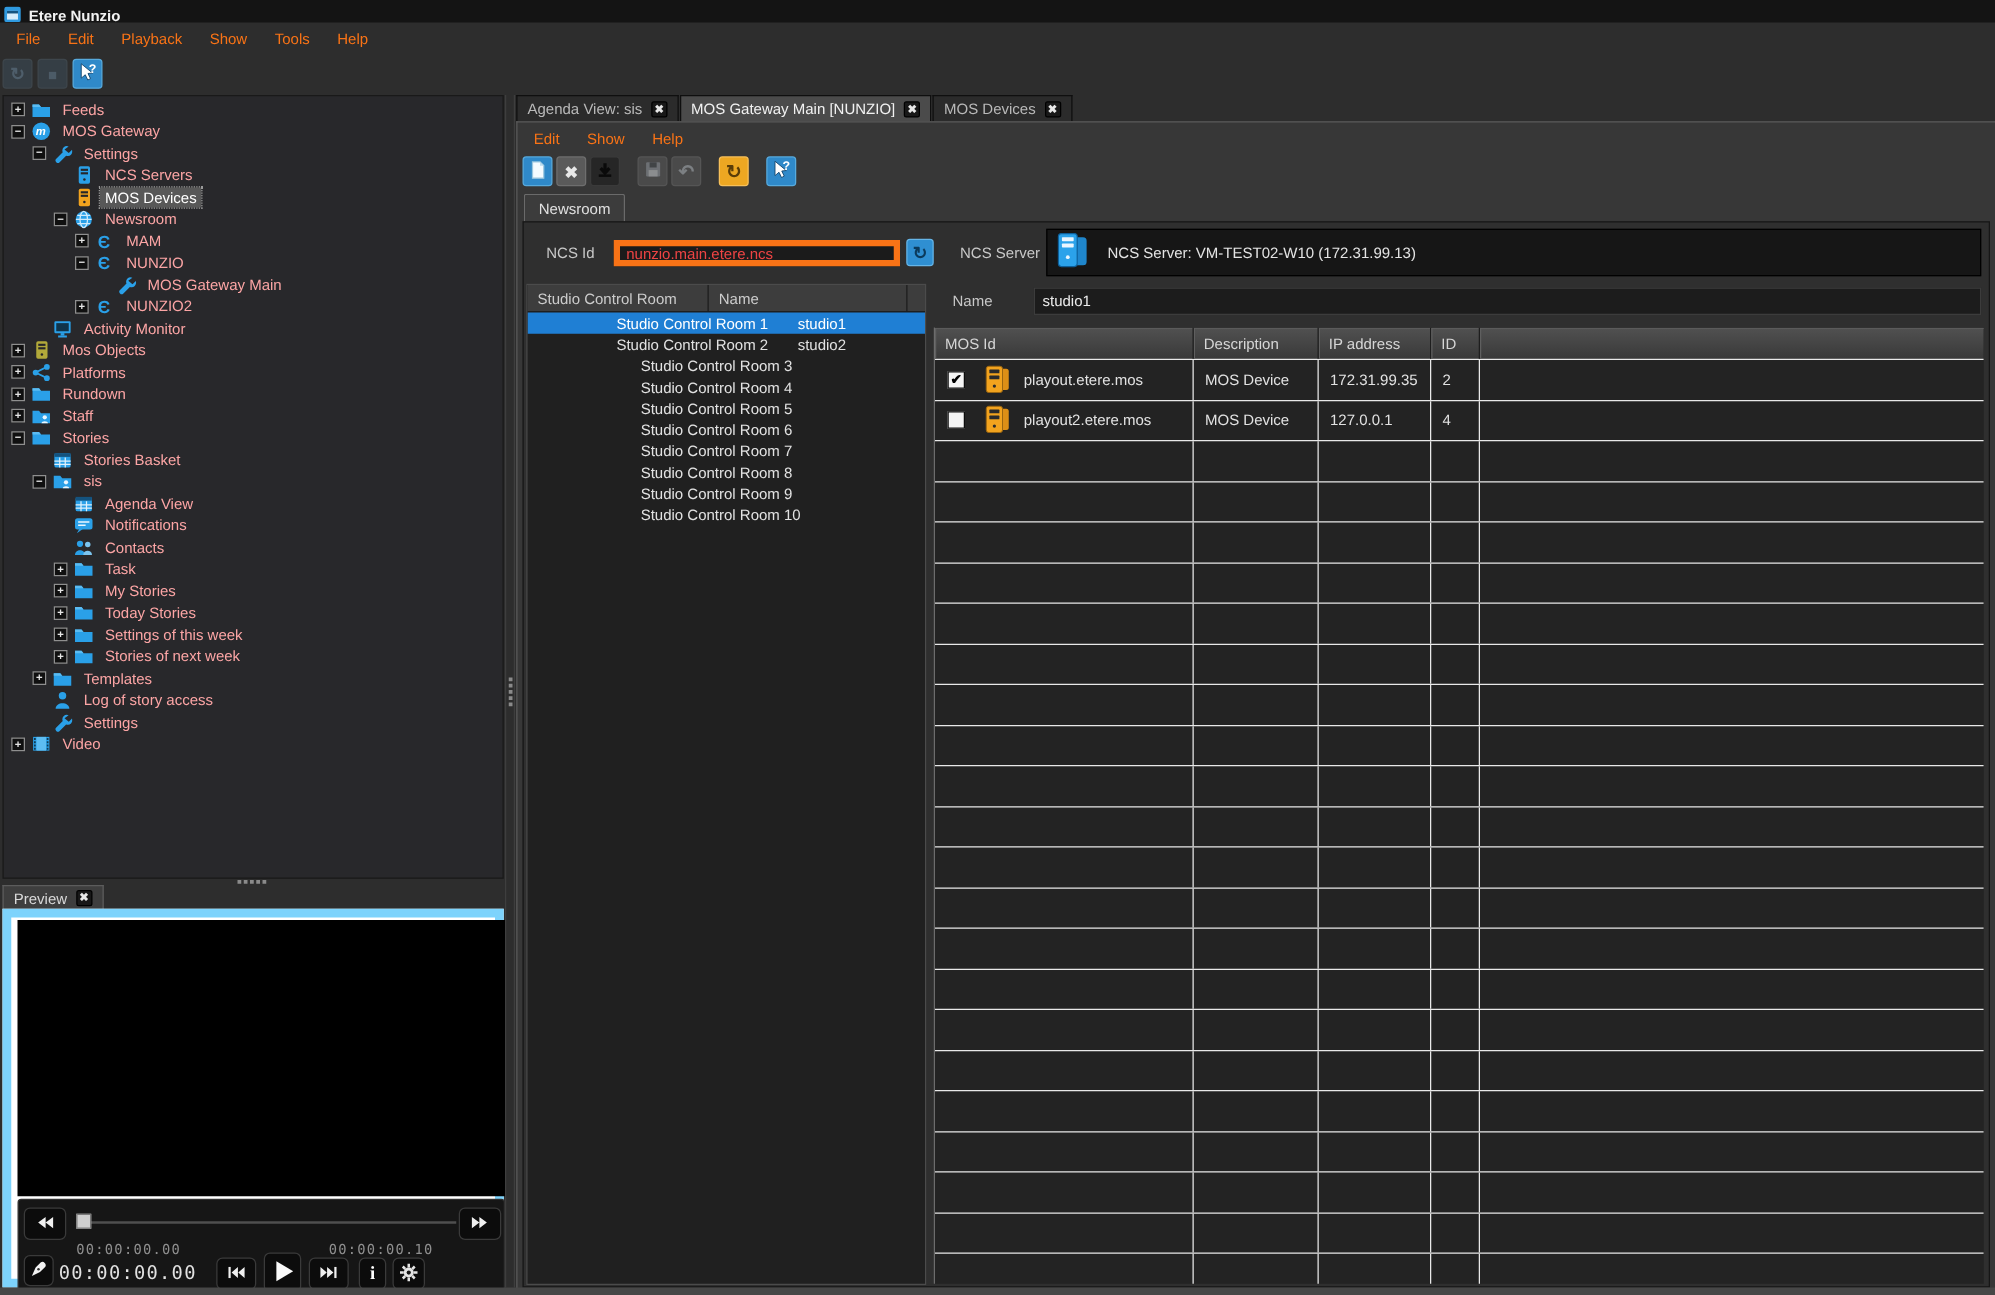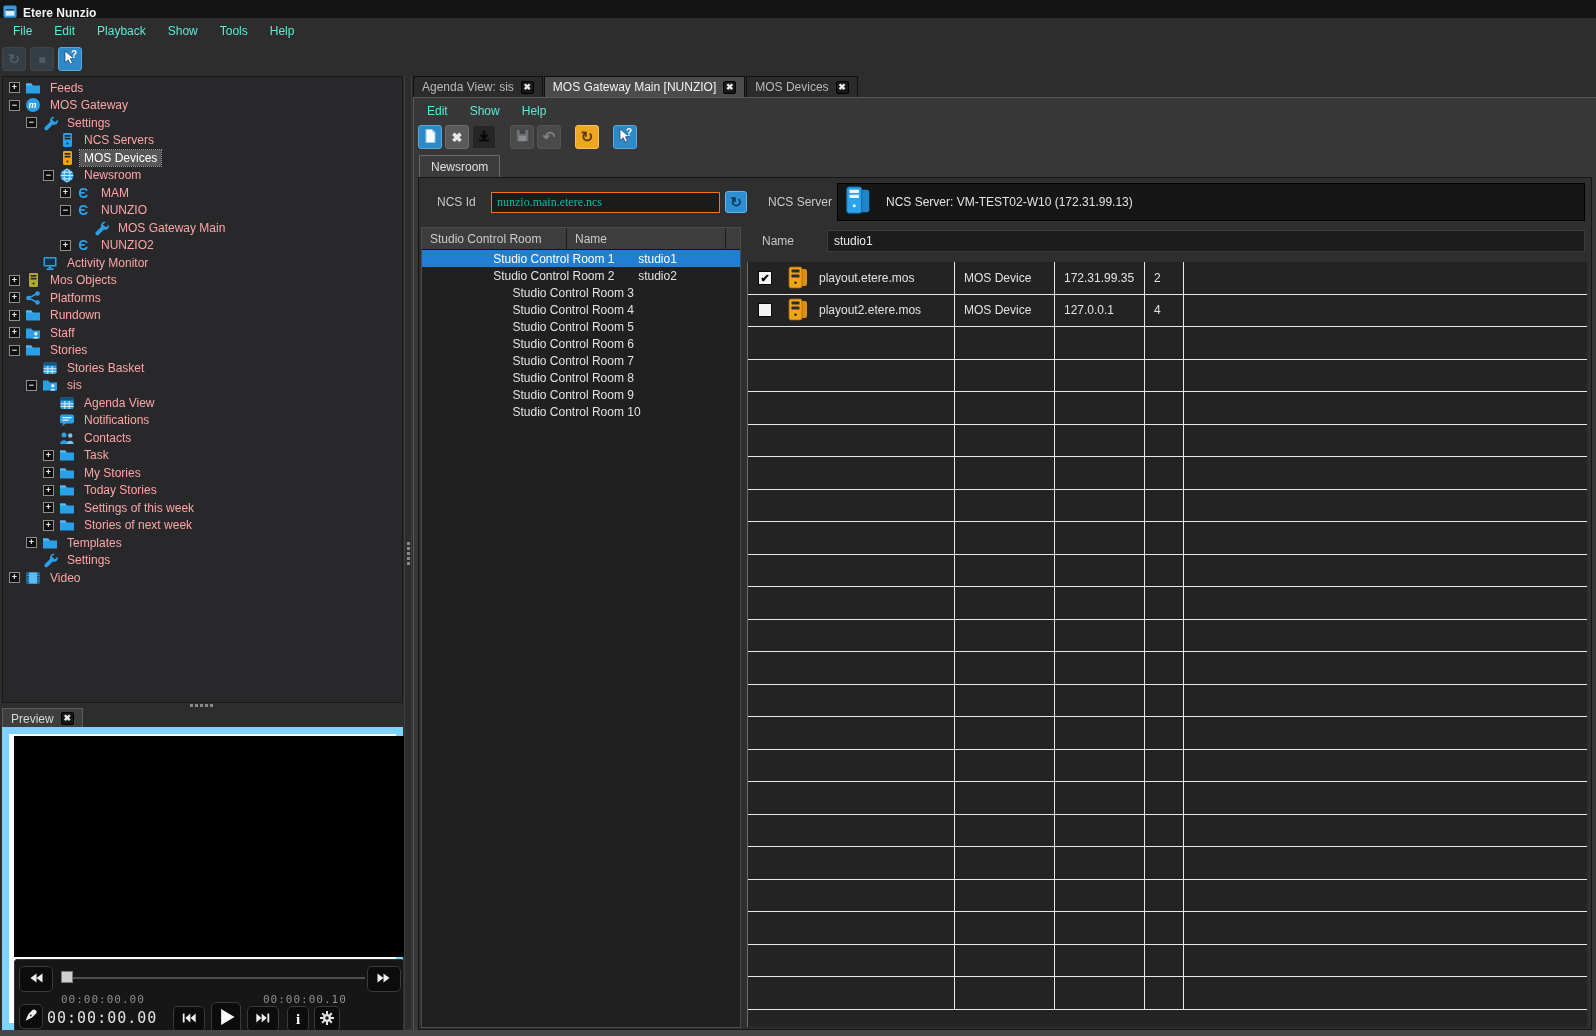"File" .menu-item { color: #5eead4 -> #f97316 }
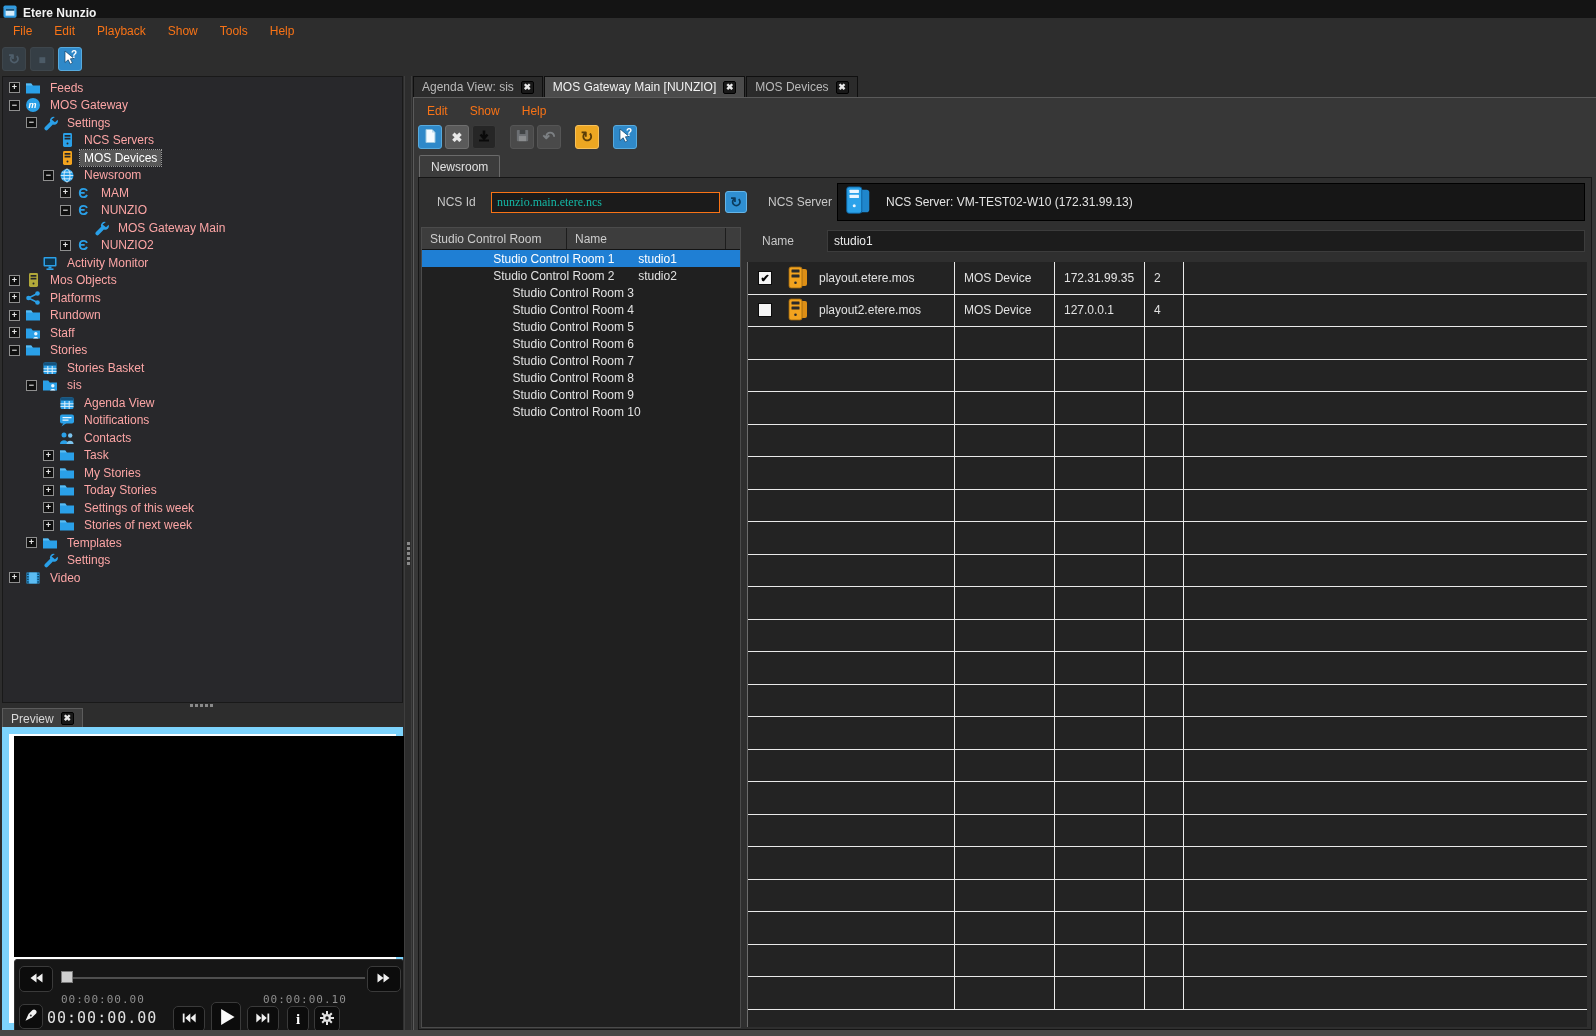"nunzio.main.etere.ncs" .ncs-input { border: 1px solid #f97316 -> 5px solid #f97316; color: #14b8a6 -> #ef4444; font-family: Liberation Serif, serif -> Liberation Sans, sans-serif }
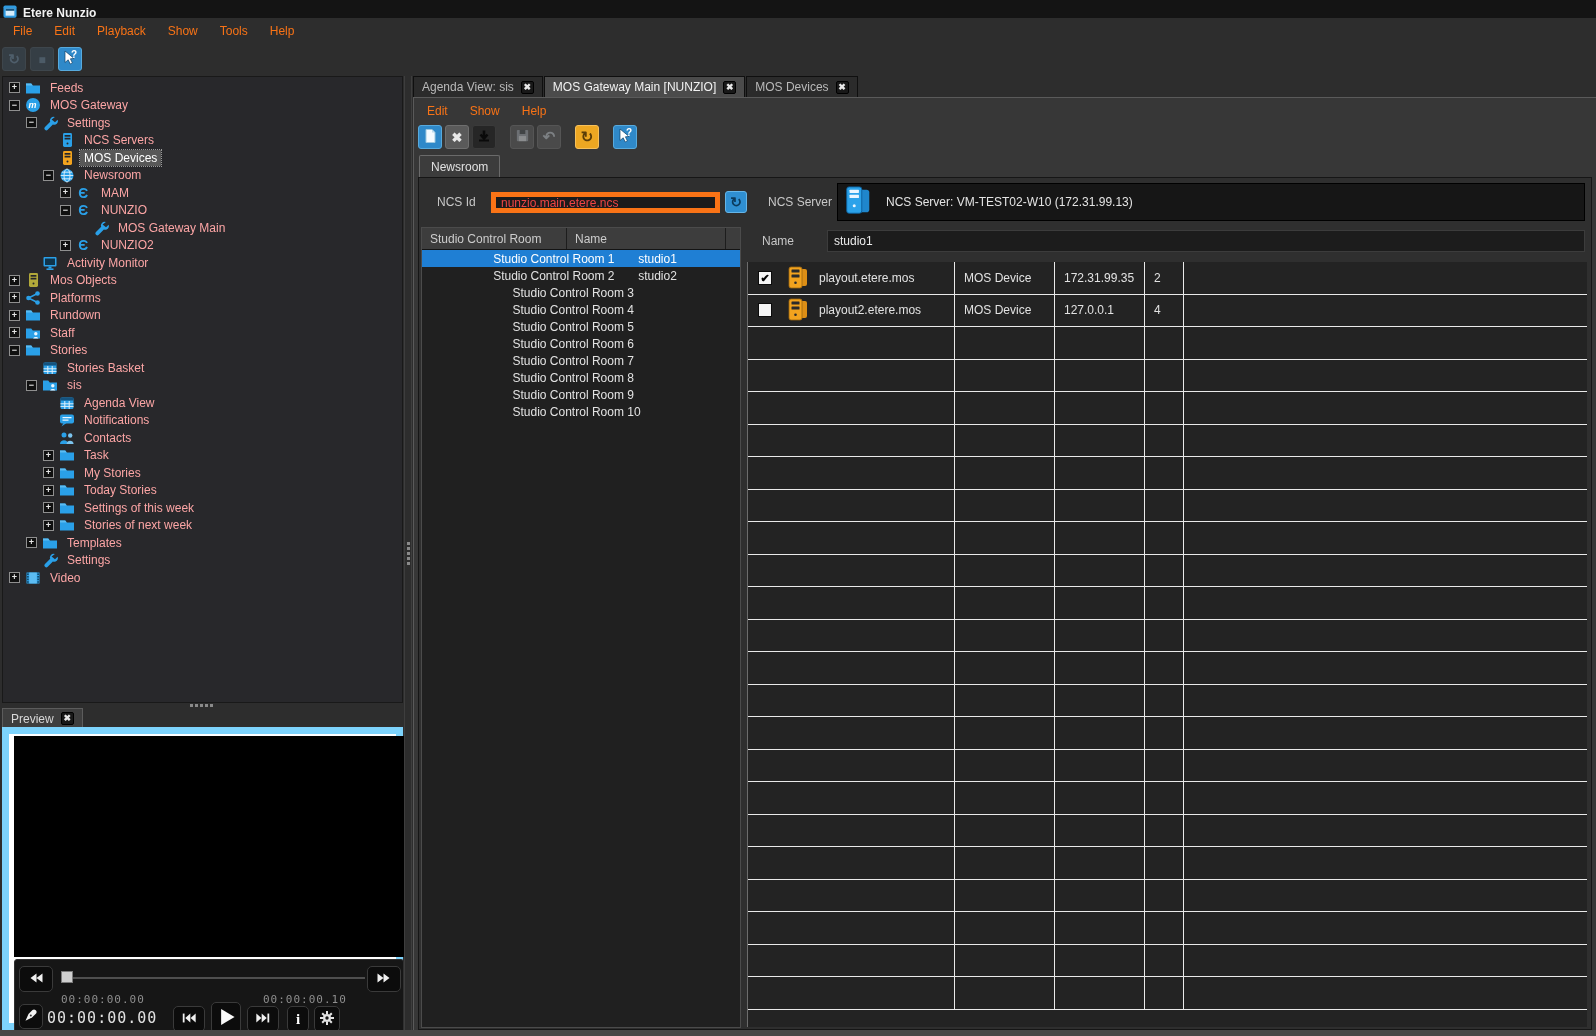"MOS Id" div.dt-header { html: none -> <div> <div>MOS Id</div> <div>Description</div> <div>IP address</div> <div>ID</div> <div></div> </div> }
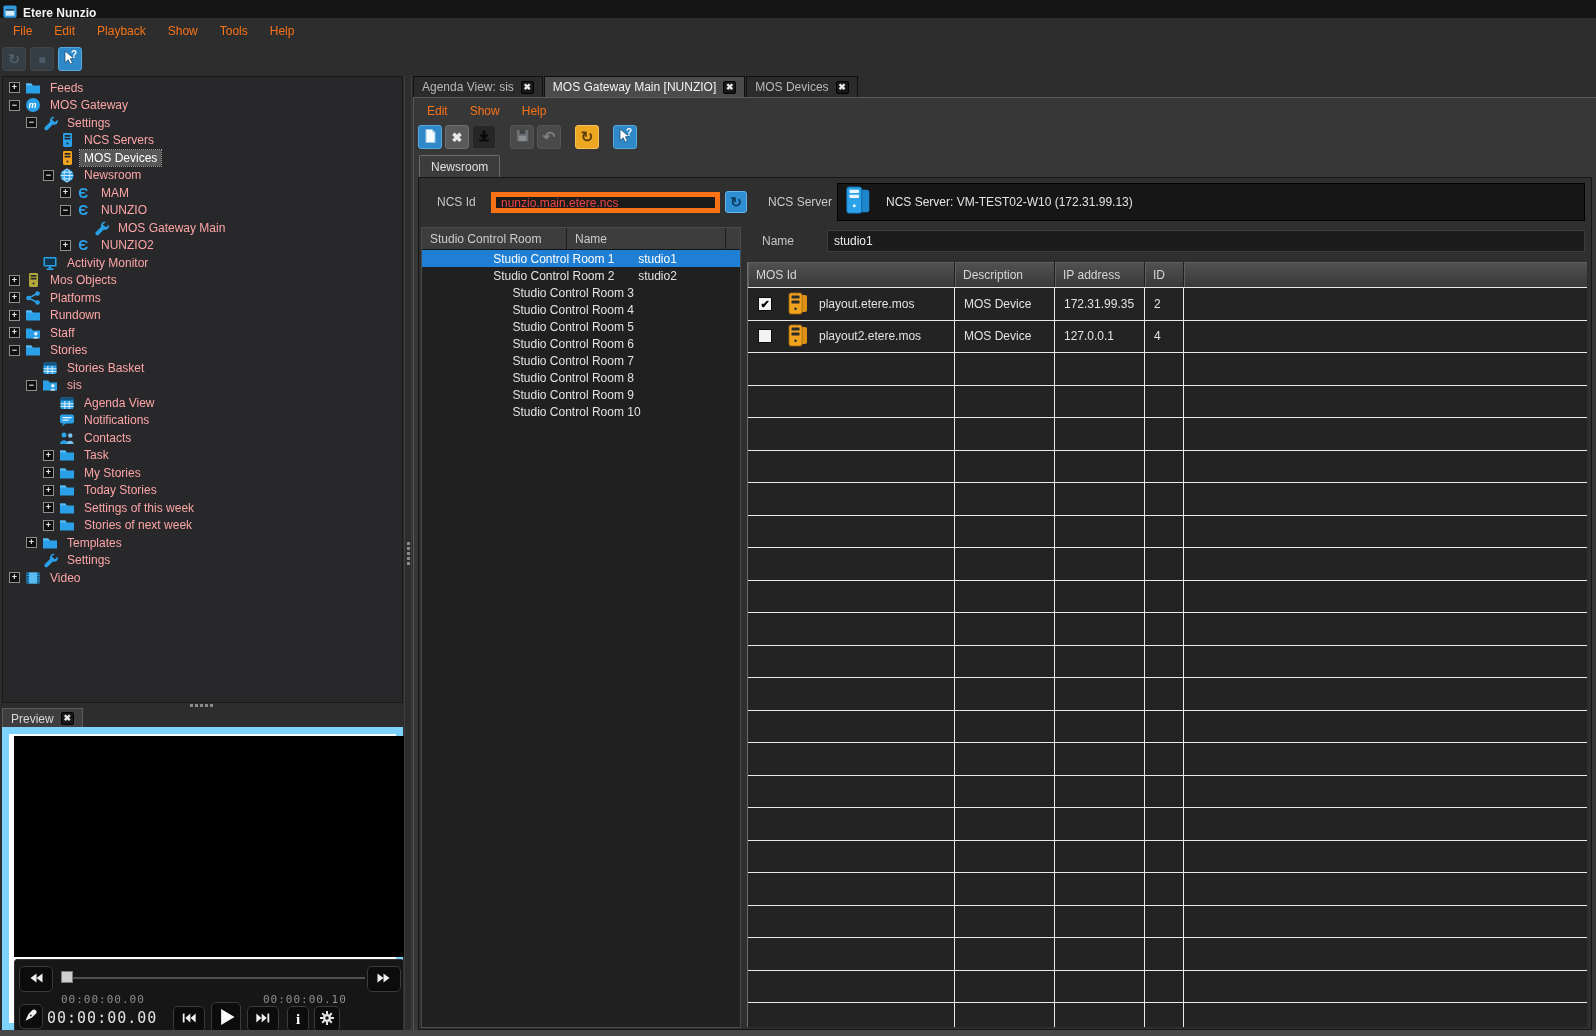"Log of story access" div.tree-row { html: none -> <div> <span></span> <span> <svg> <circle></circle> <path></path> </svg> </span> <span>Log of story access</span> </div> }
